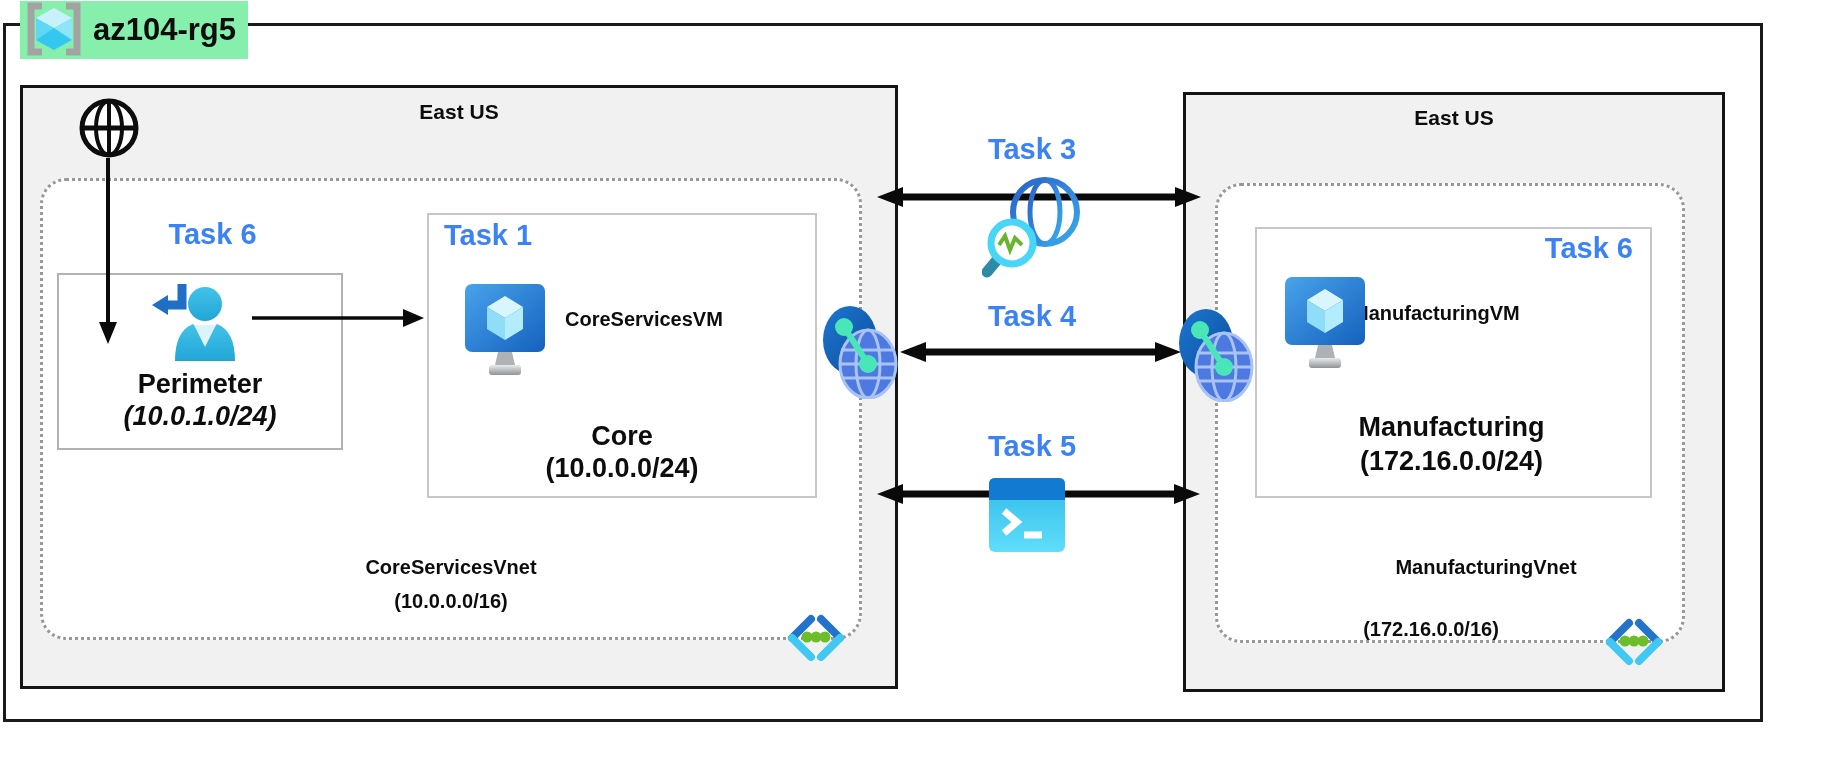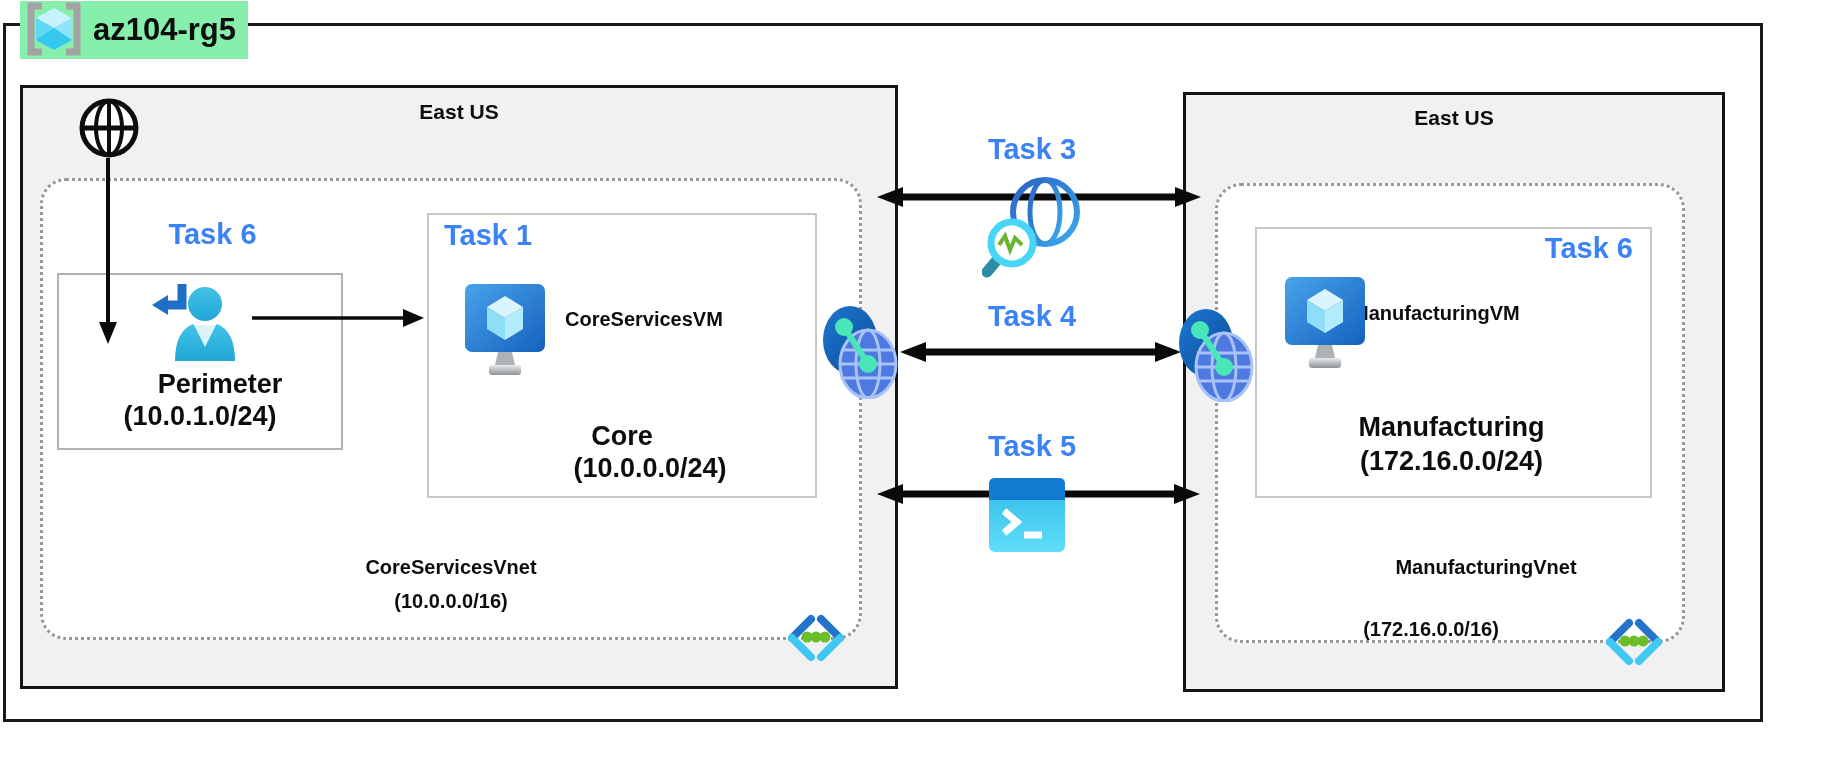"Perimeter" div.txt { margin-left: 20px -> none }
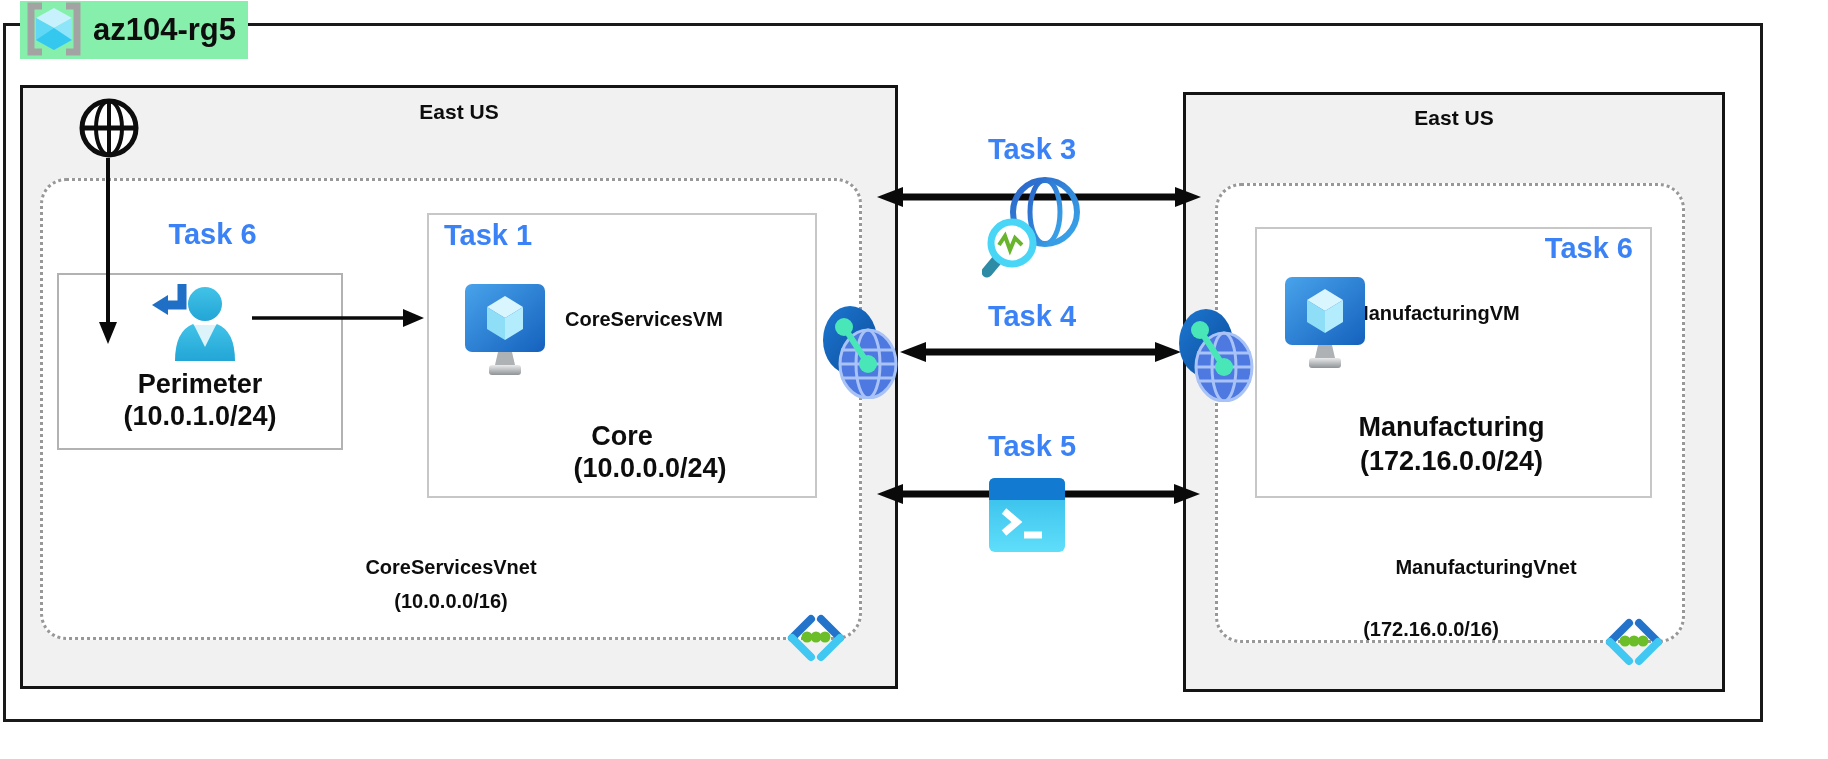"(10.0.1.0/24)" div.txt { font-style: none -> italic }
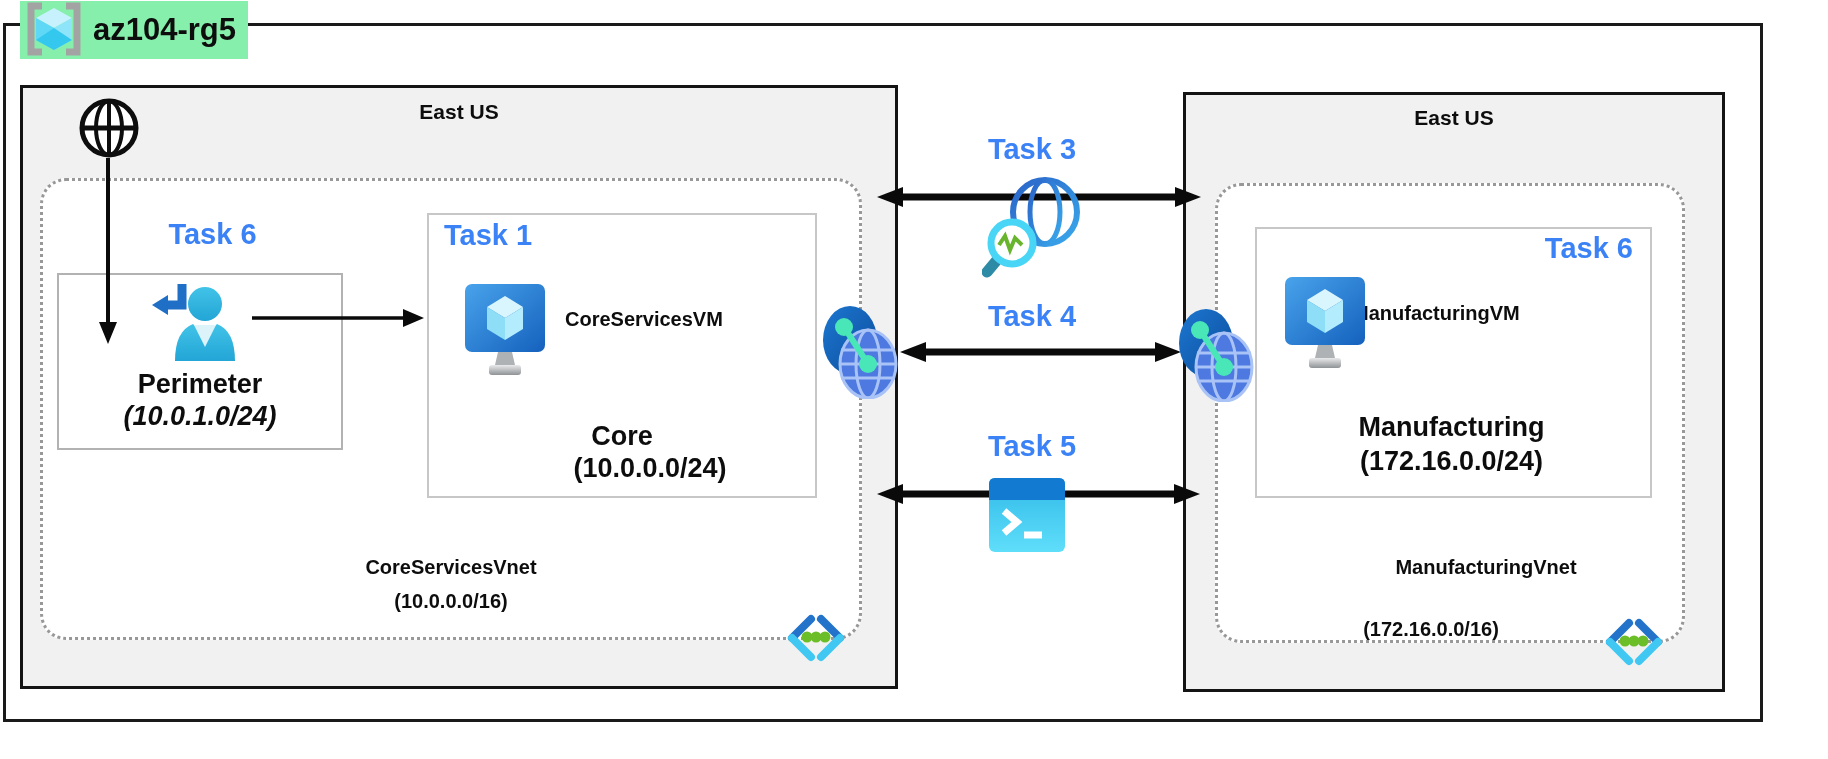"(10.0.0.0/24)" div.txt { padding-left: 28px -> none }
